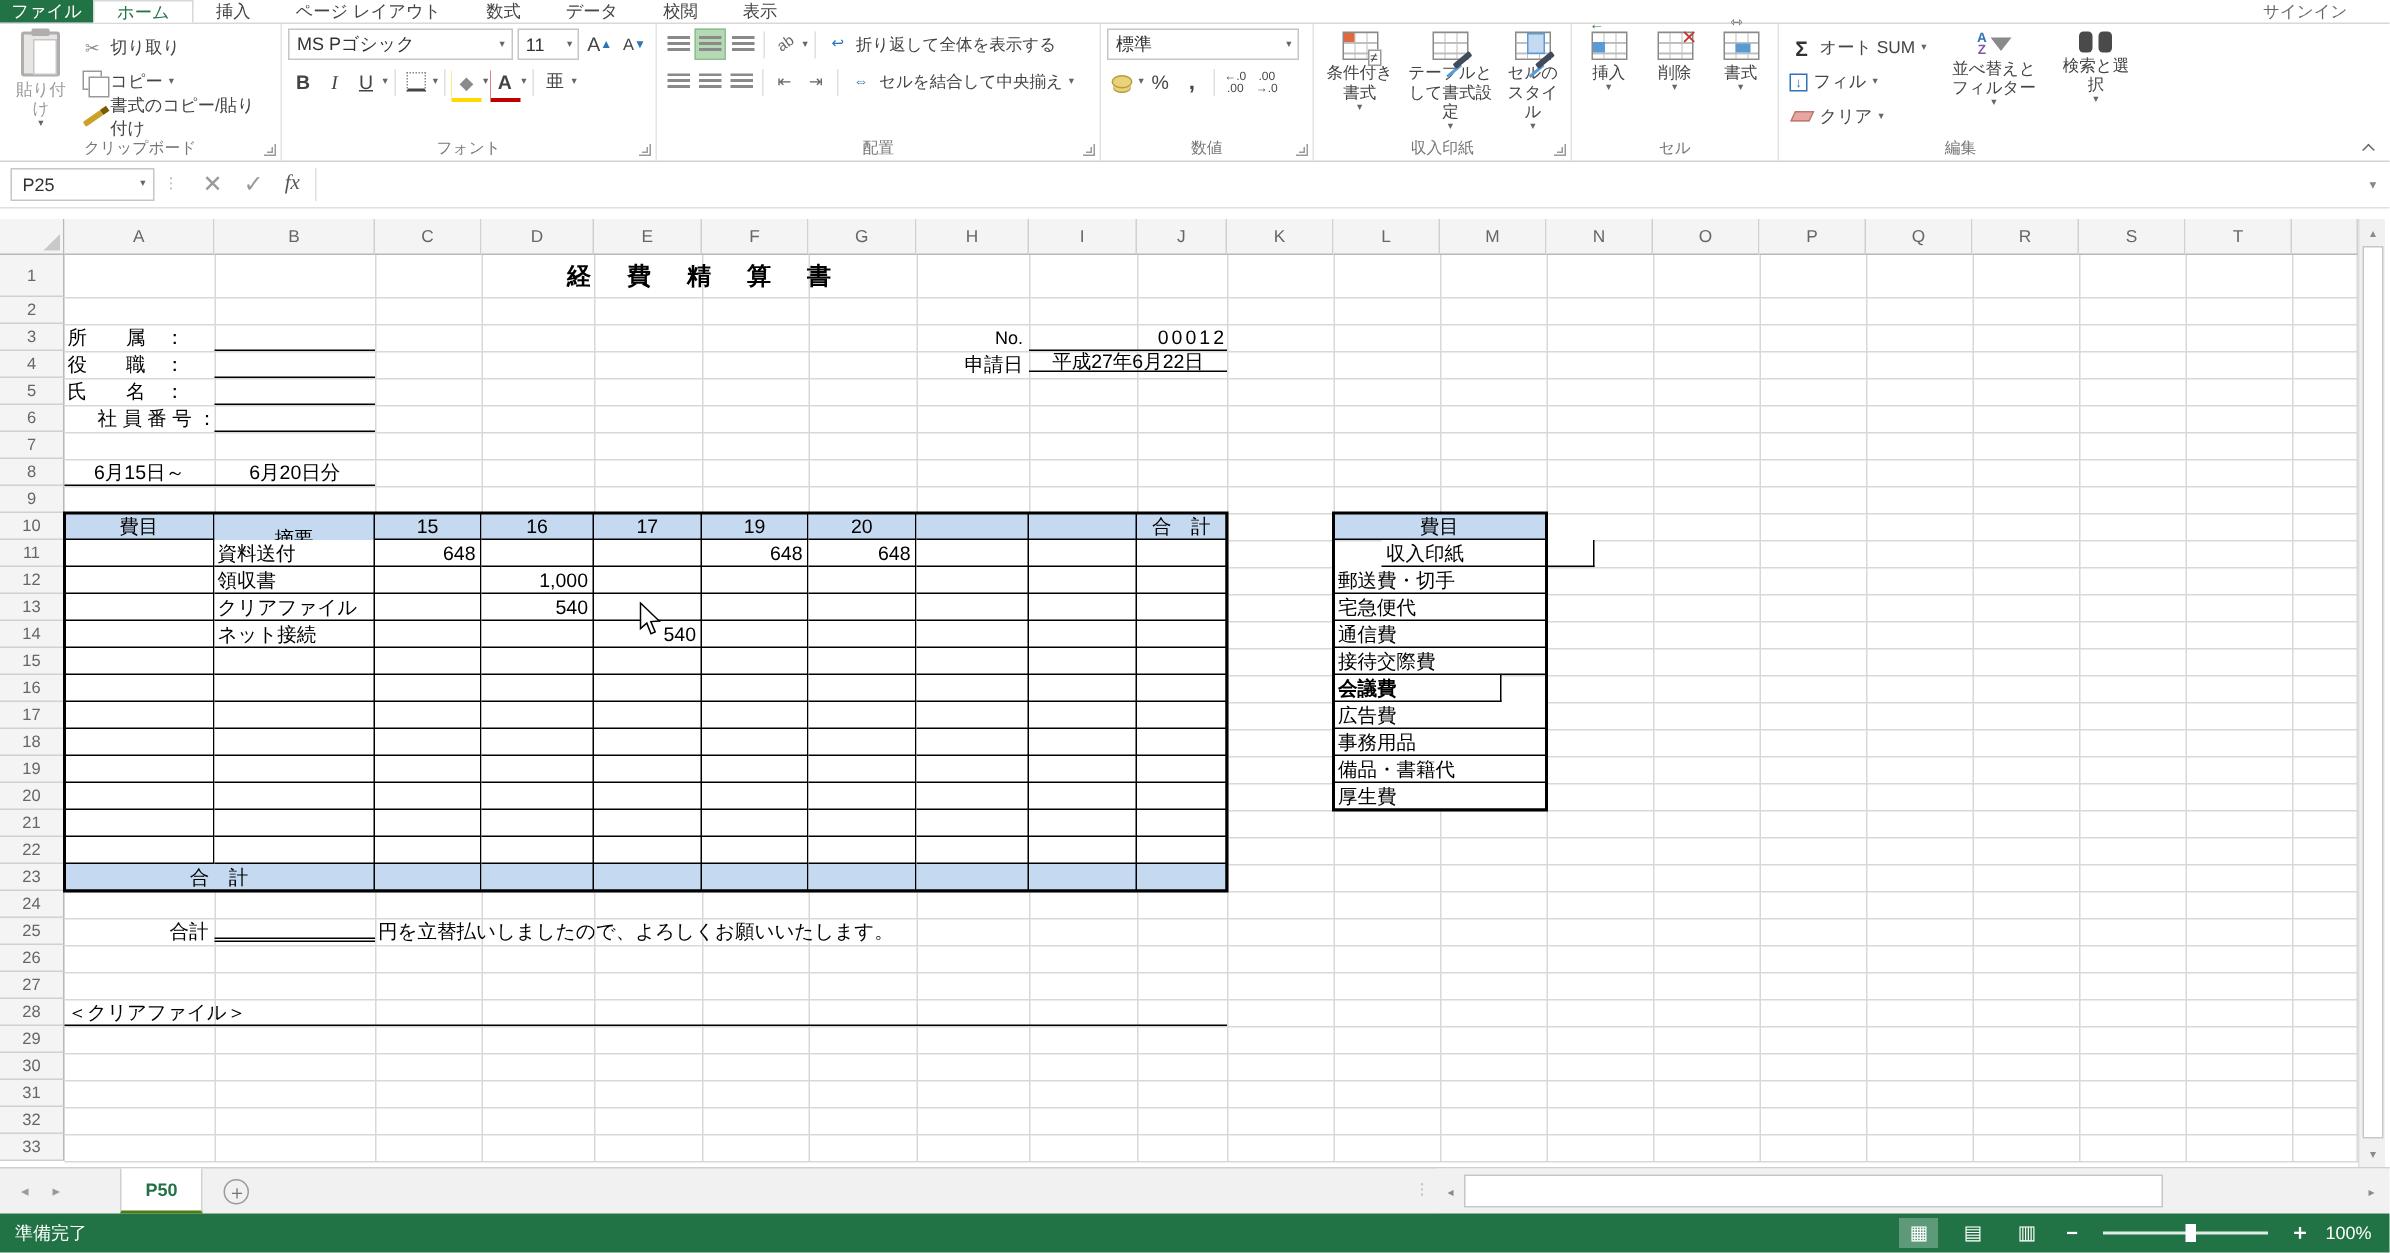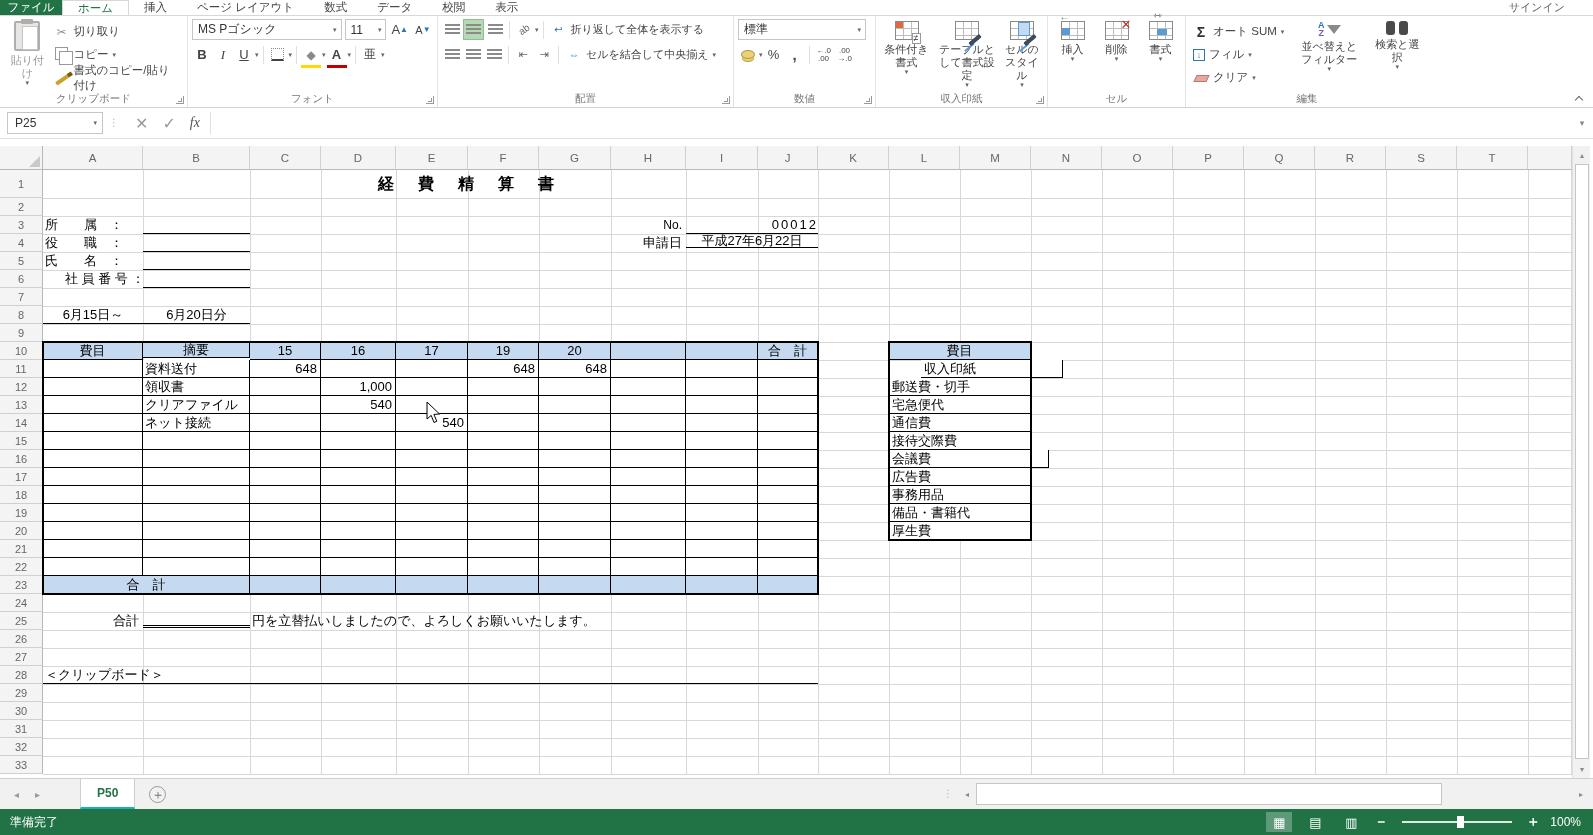"摘要" div.tcell { height: 16px -> 34px }
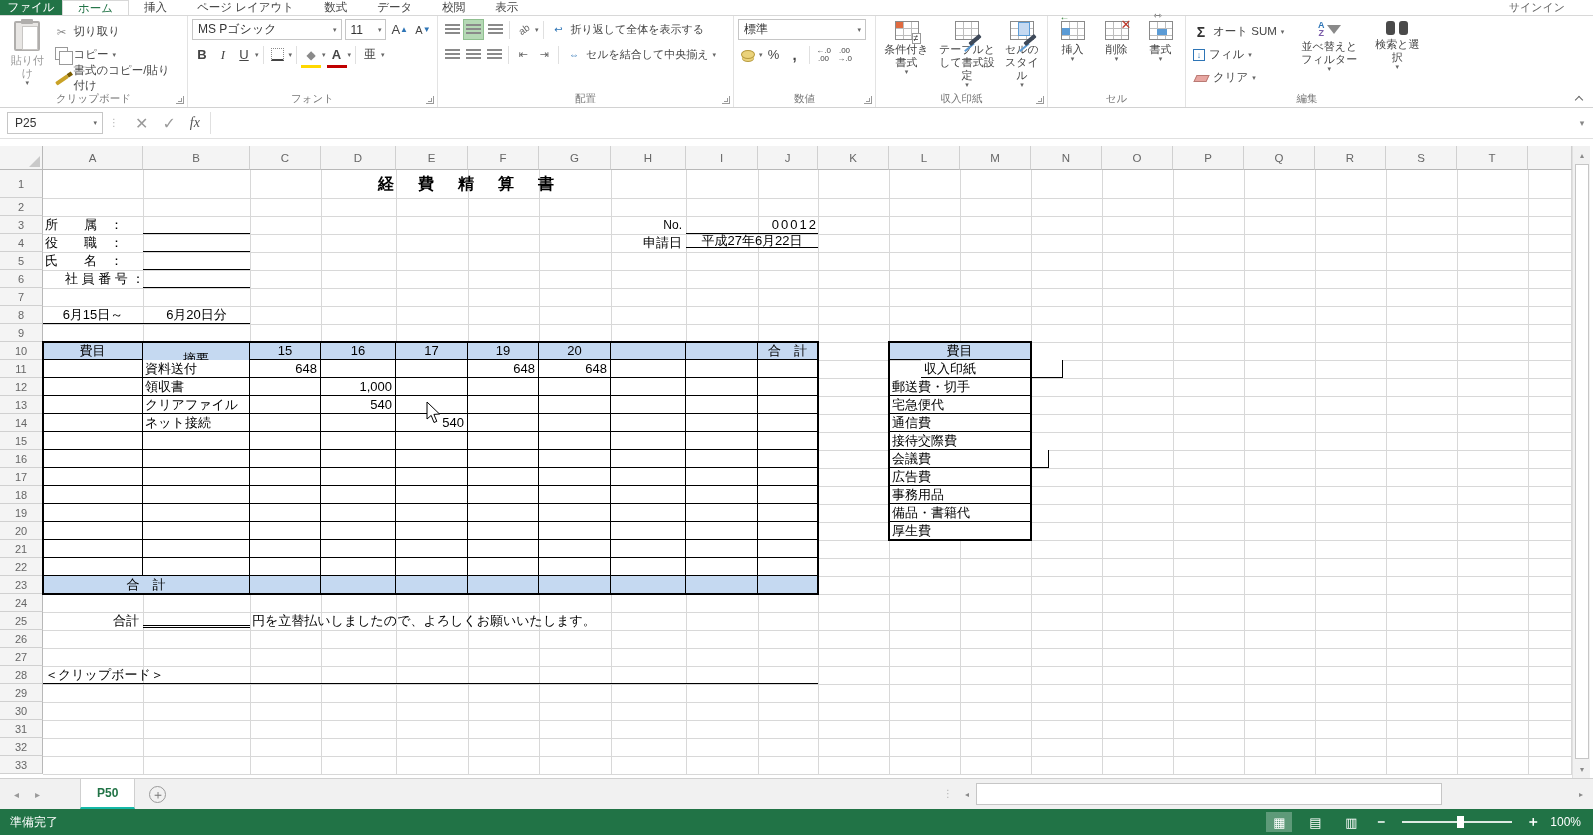"会議費" div.tcell { font-weight: none -> bold; width: 160px -> 112px }
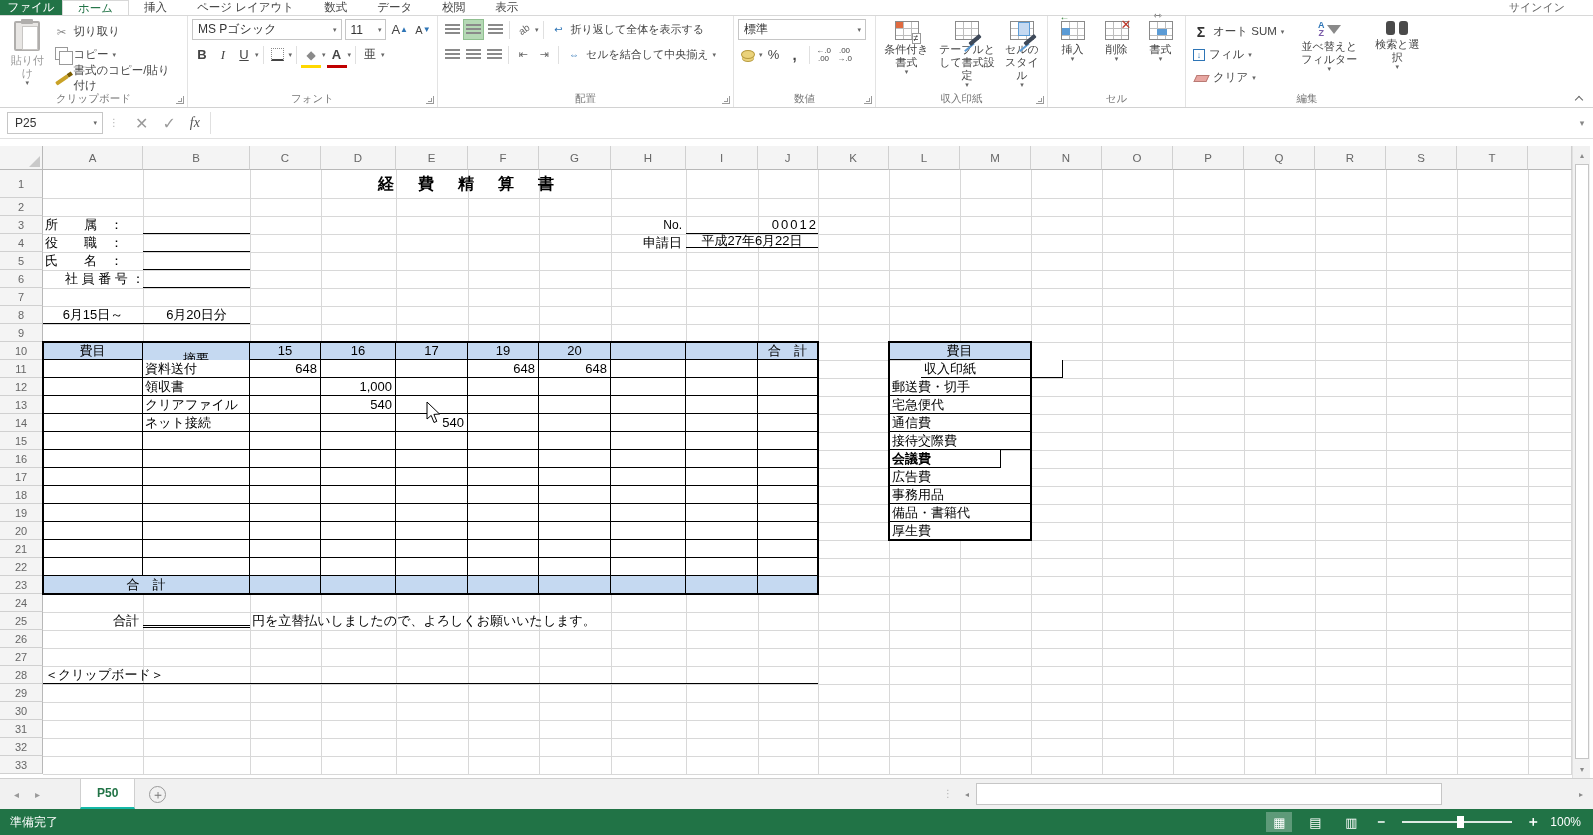"＜クリップボード＞" div.sheettxt { text: ップボード -> アファイル }
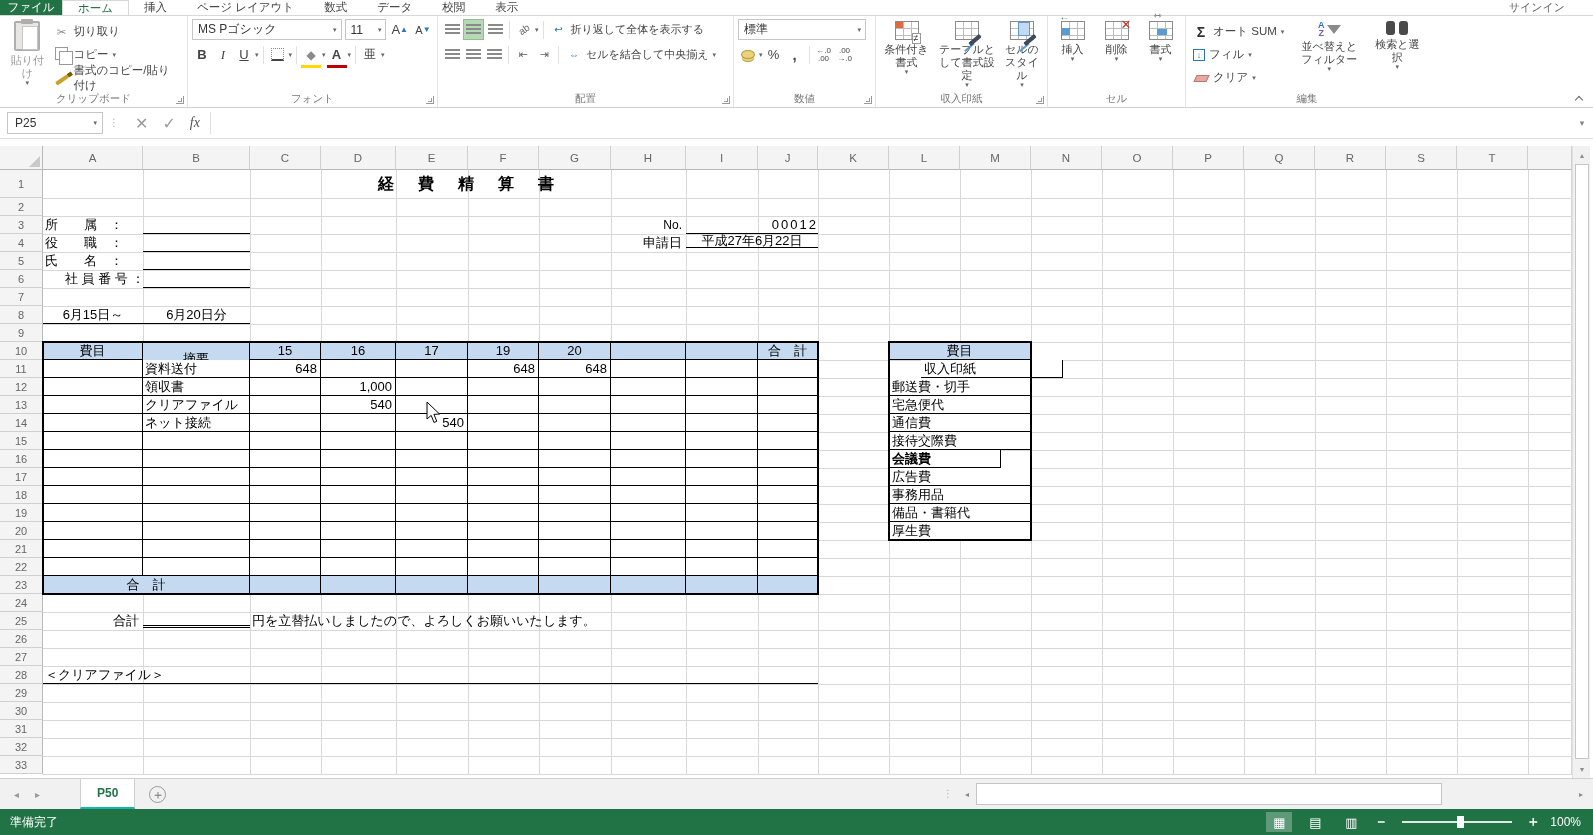"P50" .sheettab { border-bottom: 2px solid #14b8a6 -> 2px solid #4d7c0f }
